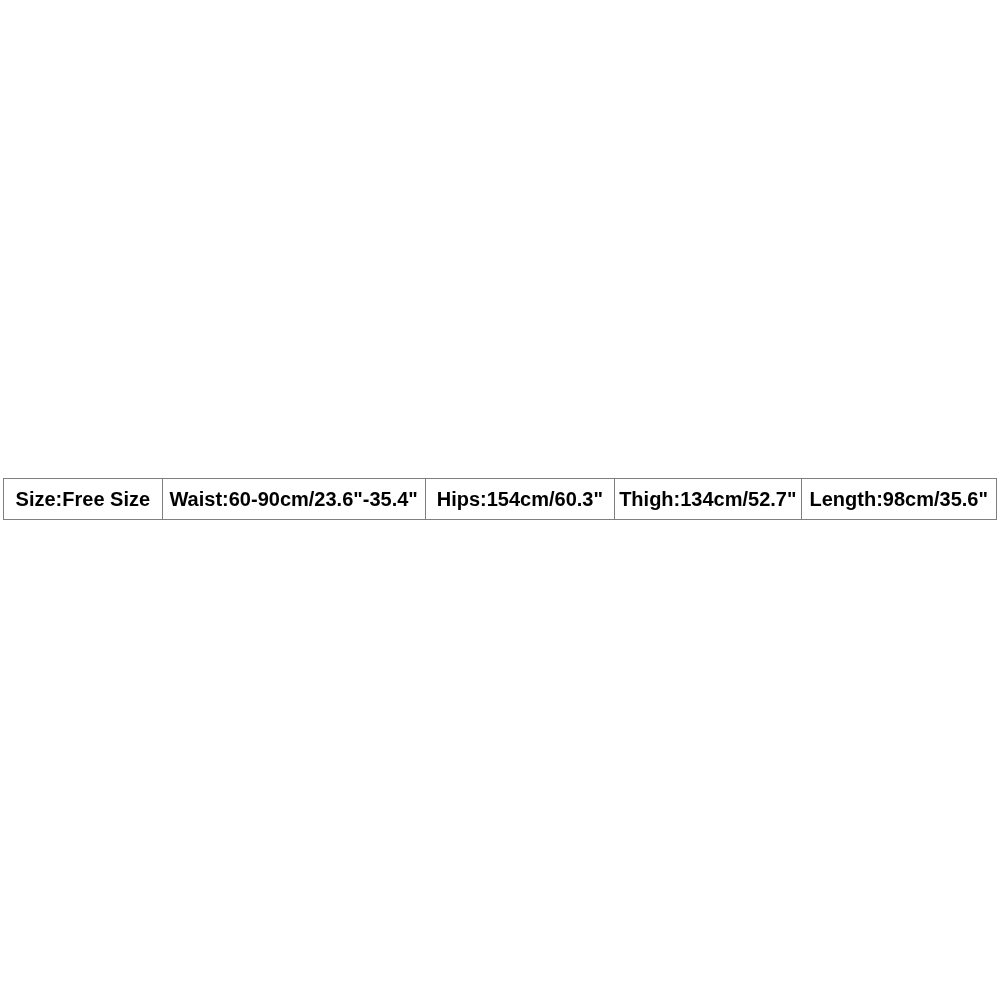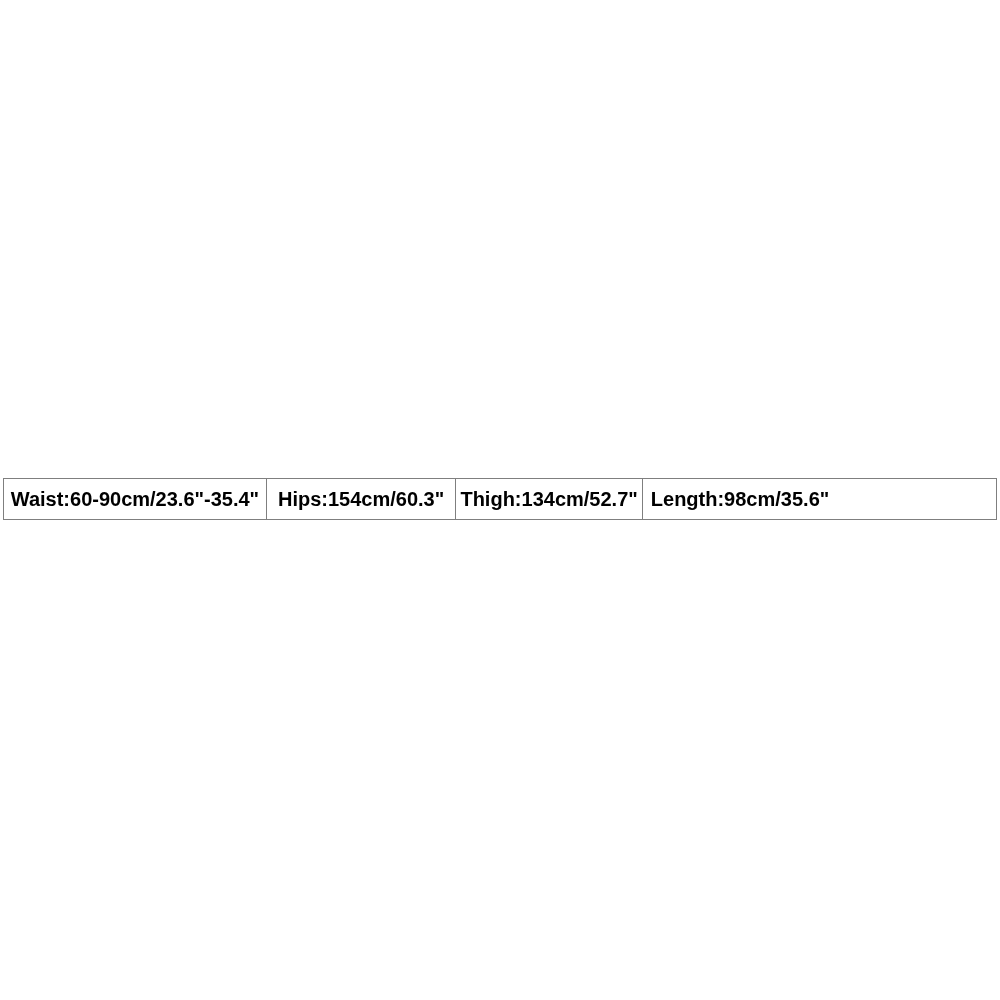"Size:Free Size" div.cell { html: none -> <div>Size:Free Size</div> }
